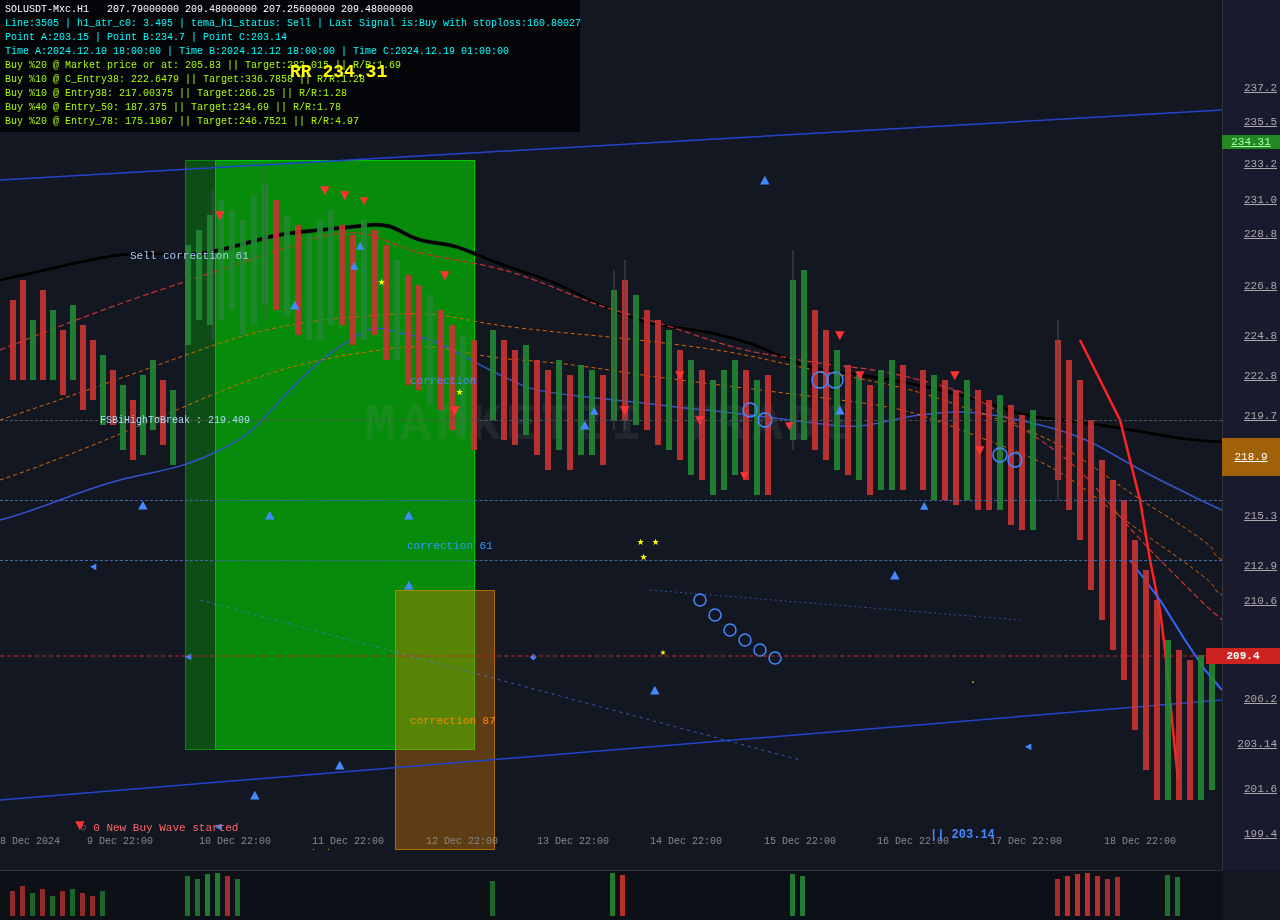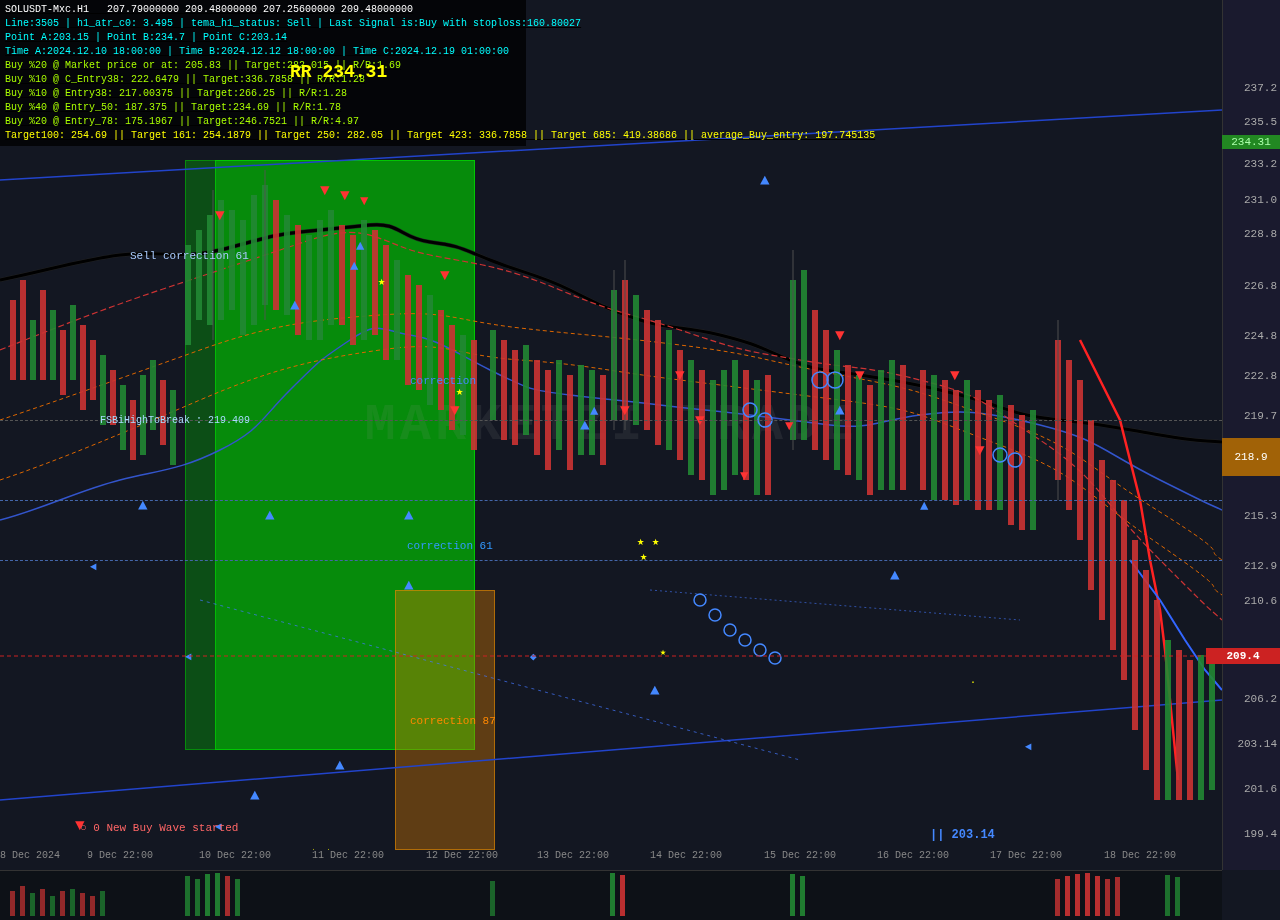"SOLUSDT-Mxc.H1 207.79000000 209.48000000" #info-panel { width: 526px -> 580px }
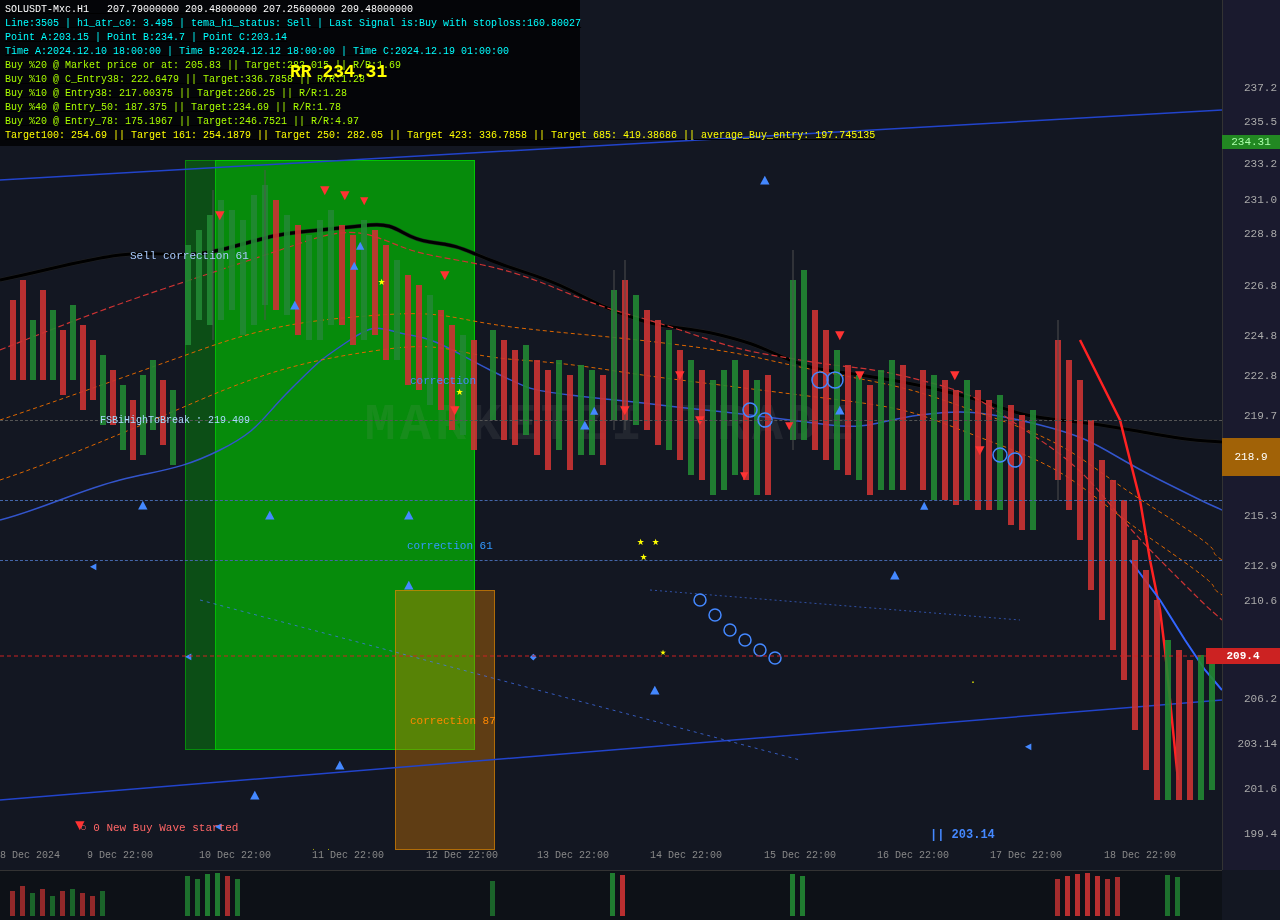"237.2" .price-label { text-decoration: none -> underline }
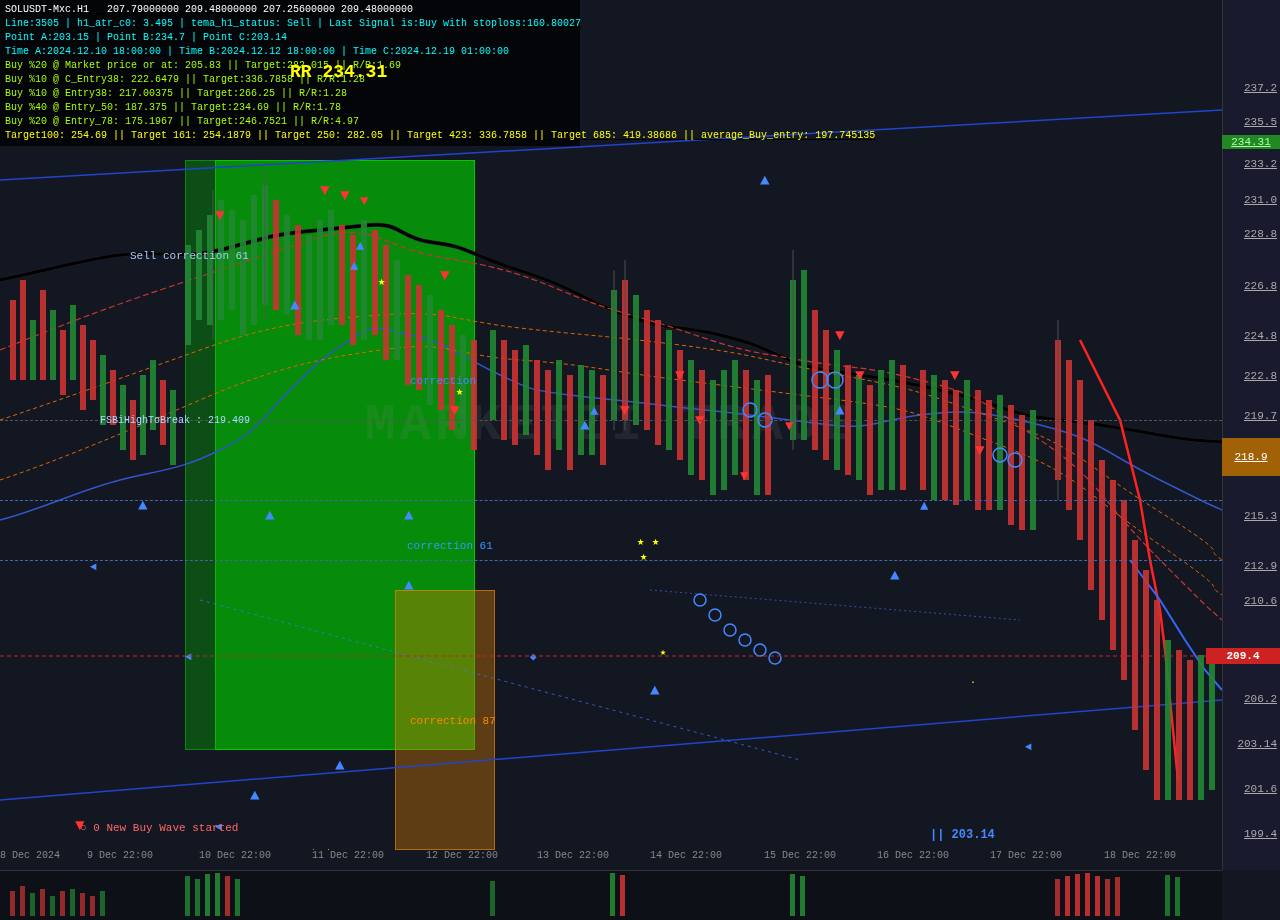"Target100: 254.69 || Target 161:" div.info-line { html: <div>Target100: 254.69 || Target 161: 254.1879 || Target 250: 282.05 || Target 423: 336.7858 || Target 685: 419.38686 || average_Buy_entry: 197.745135</div> -> none }
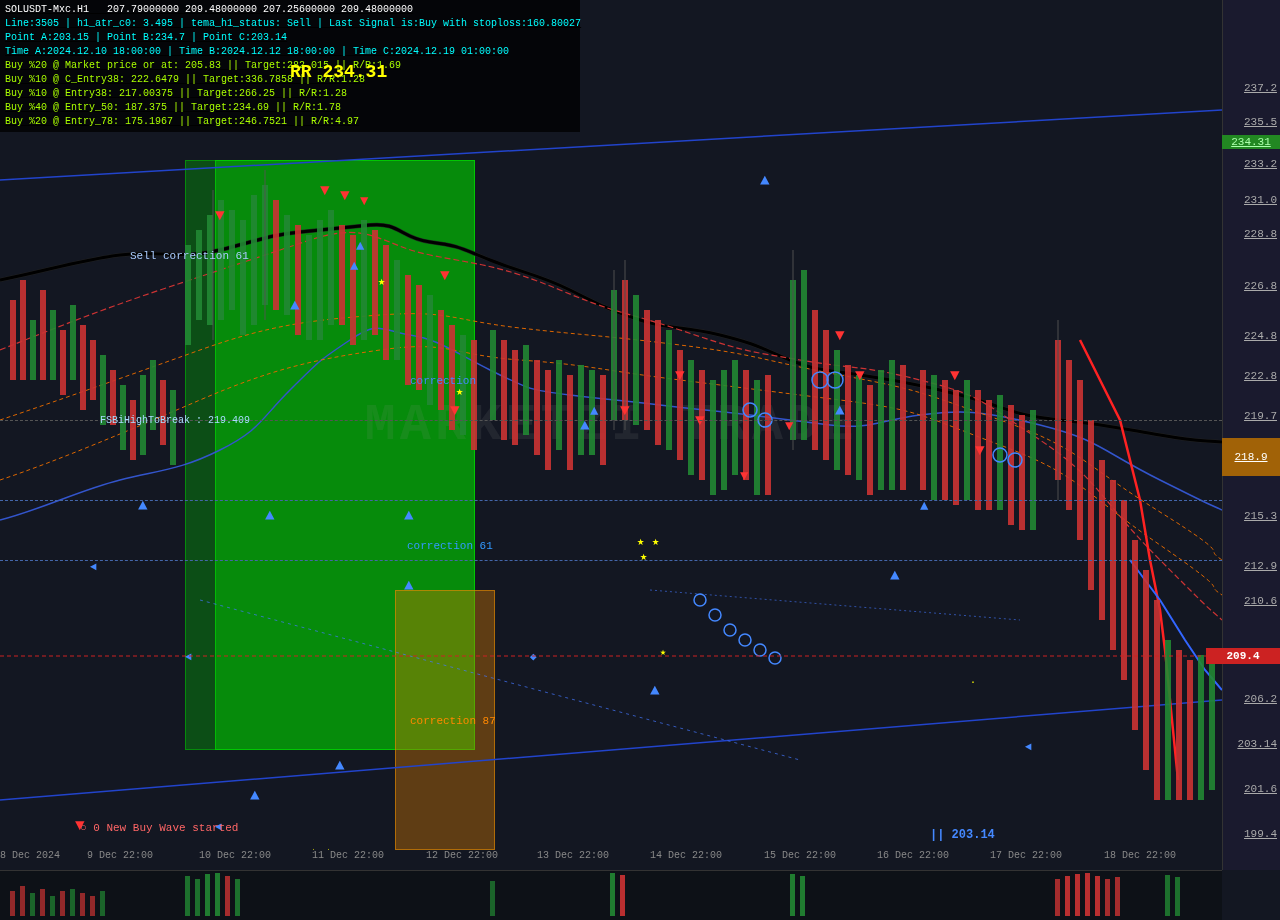"8 Dec 2024" #time-axis { bottom: 50px -> 64px }
